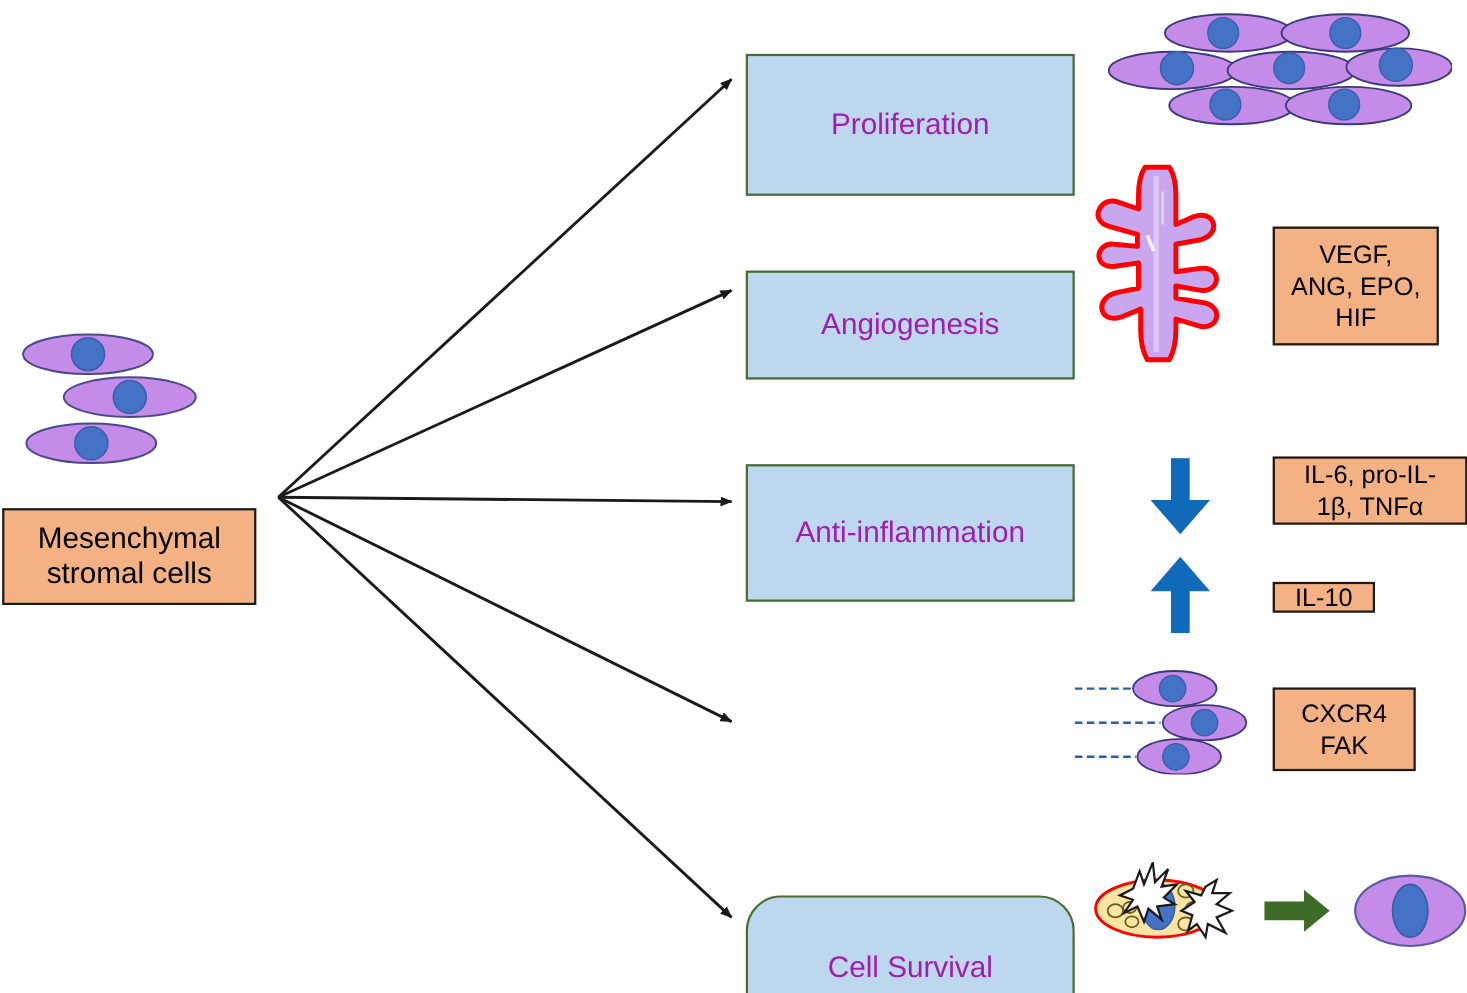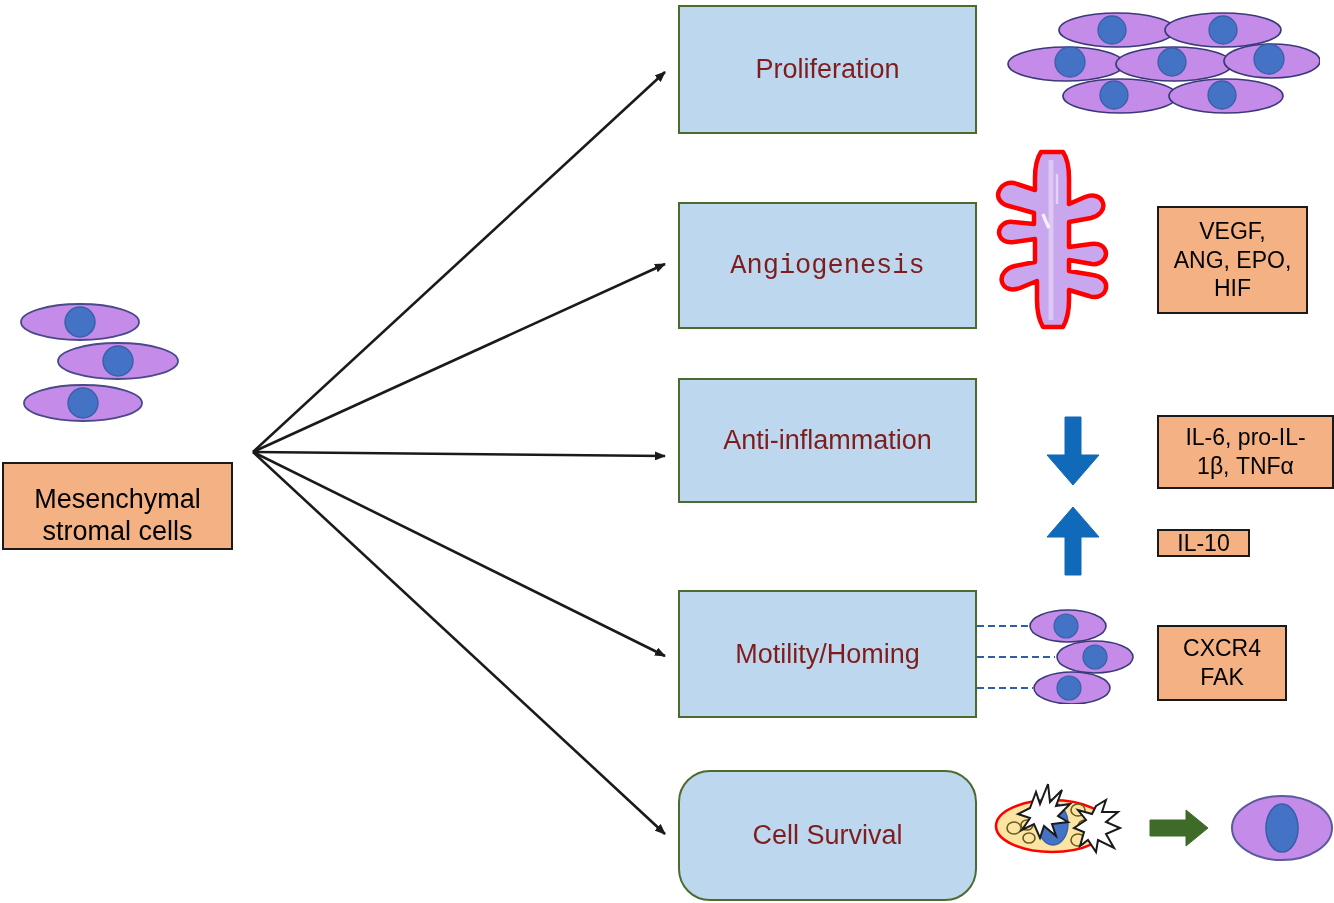"Proliferation" .process-box { color: #7f1d1d -> #a21caf; margin-top: none -> 44px }
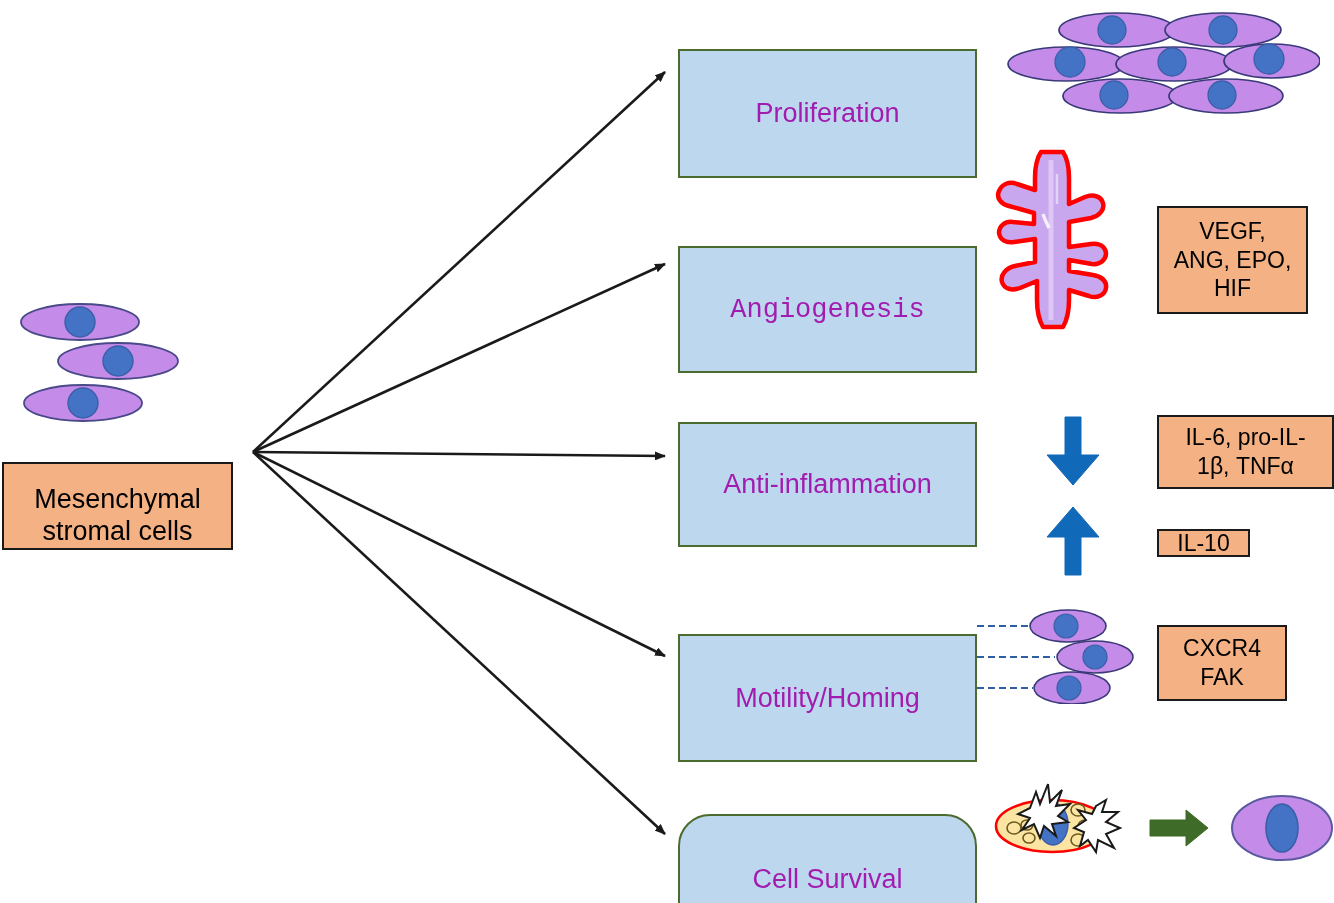"Angiogenesis" div.process-box { font-family: Liberation Mono, monospace -> none; height: 127px -> 99px }
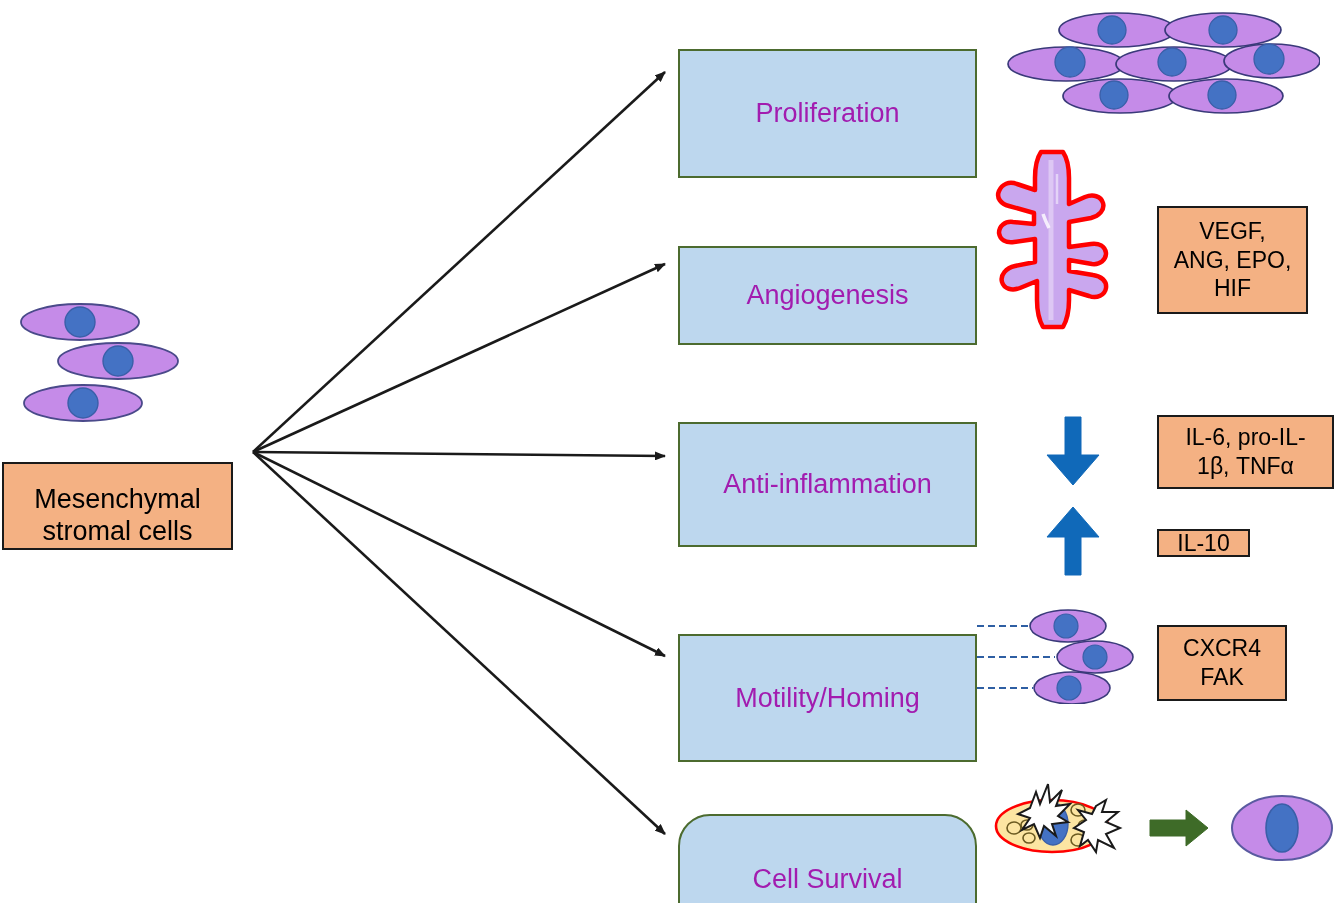"IL-6, pro-IL-" div.molecule-box { height: 74px -> 62px }
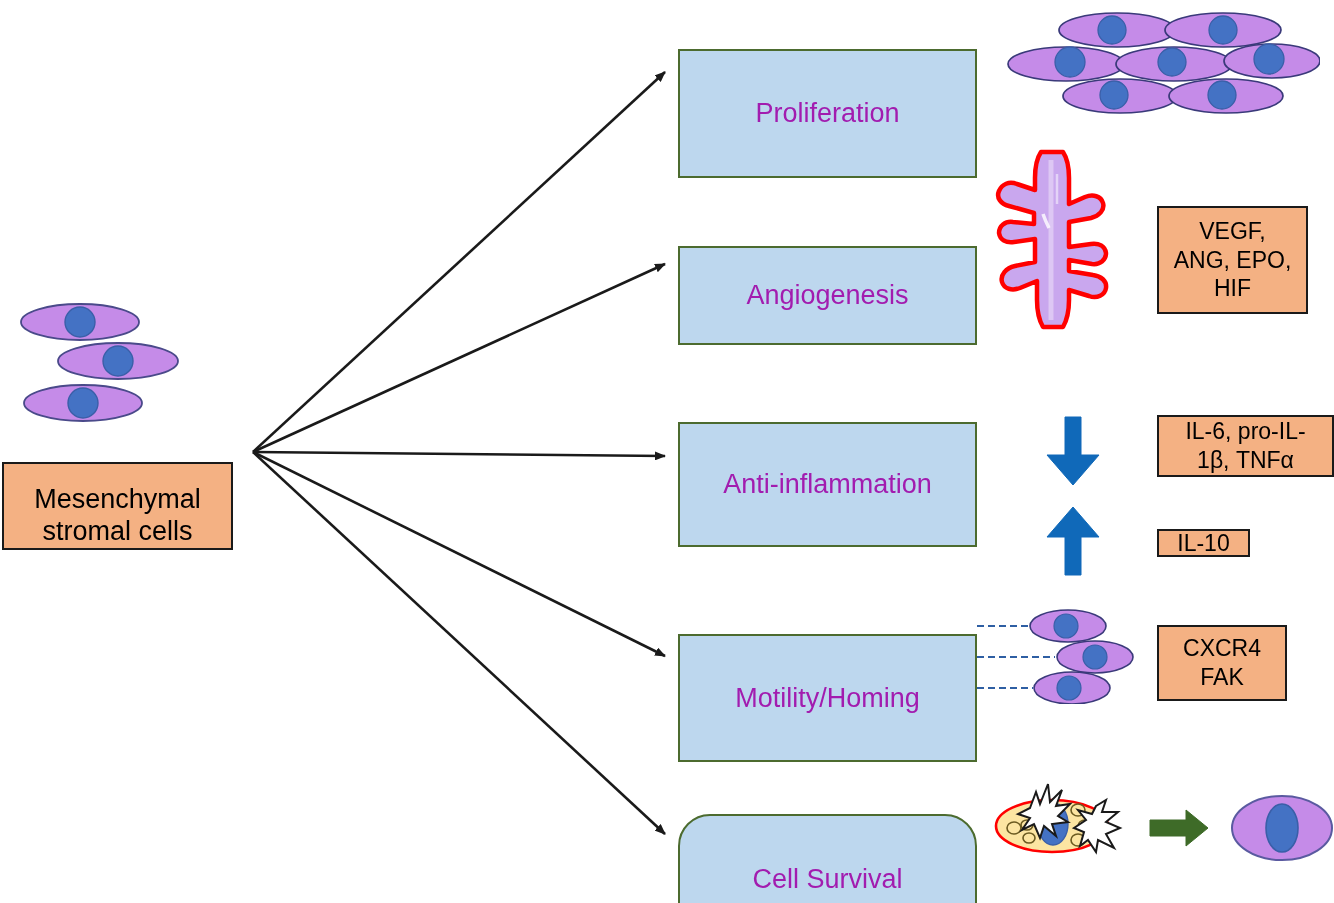"Mesenchymal" .source-box { align-items: flex-end -> center }
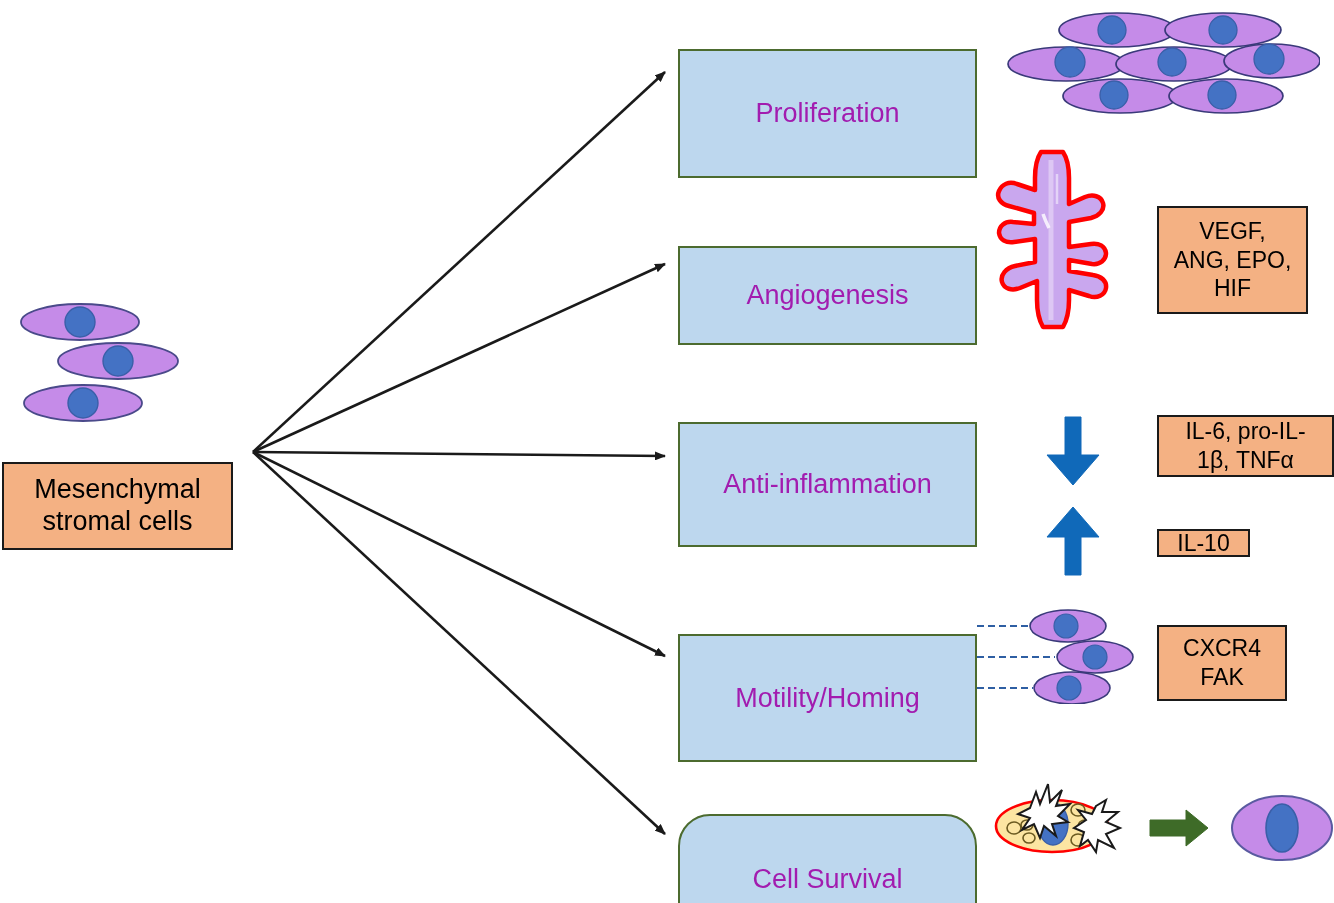"Motility/Homing" div.process-box { html: <div> <span>Motility/Homing</span> </div> -> none }
